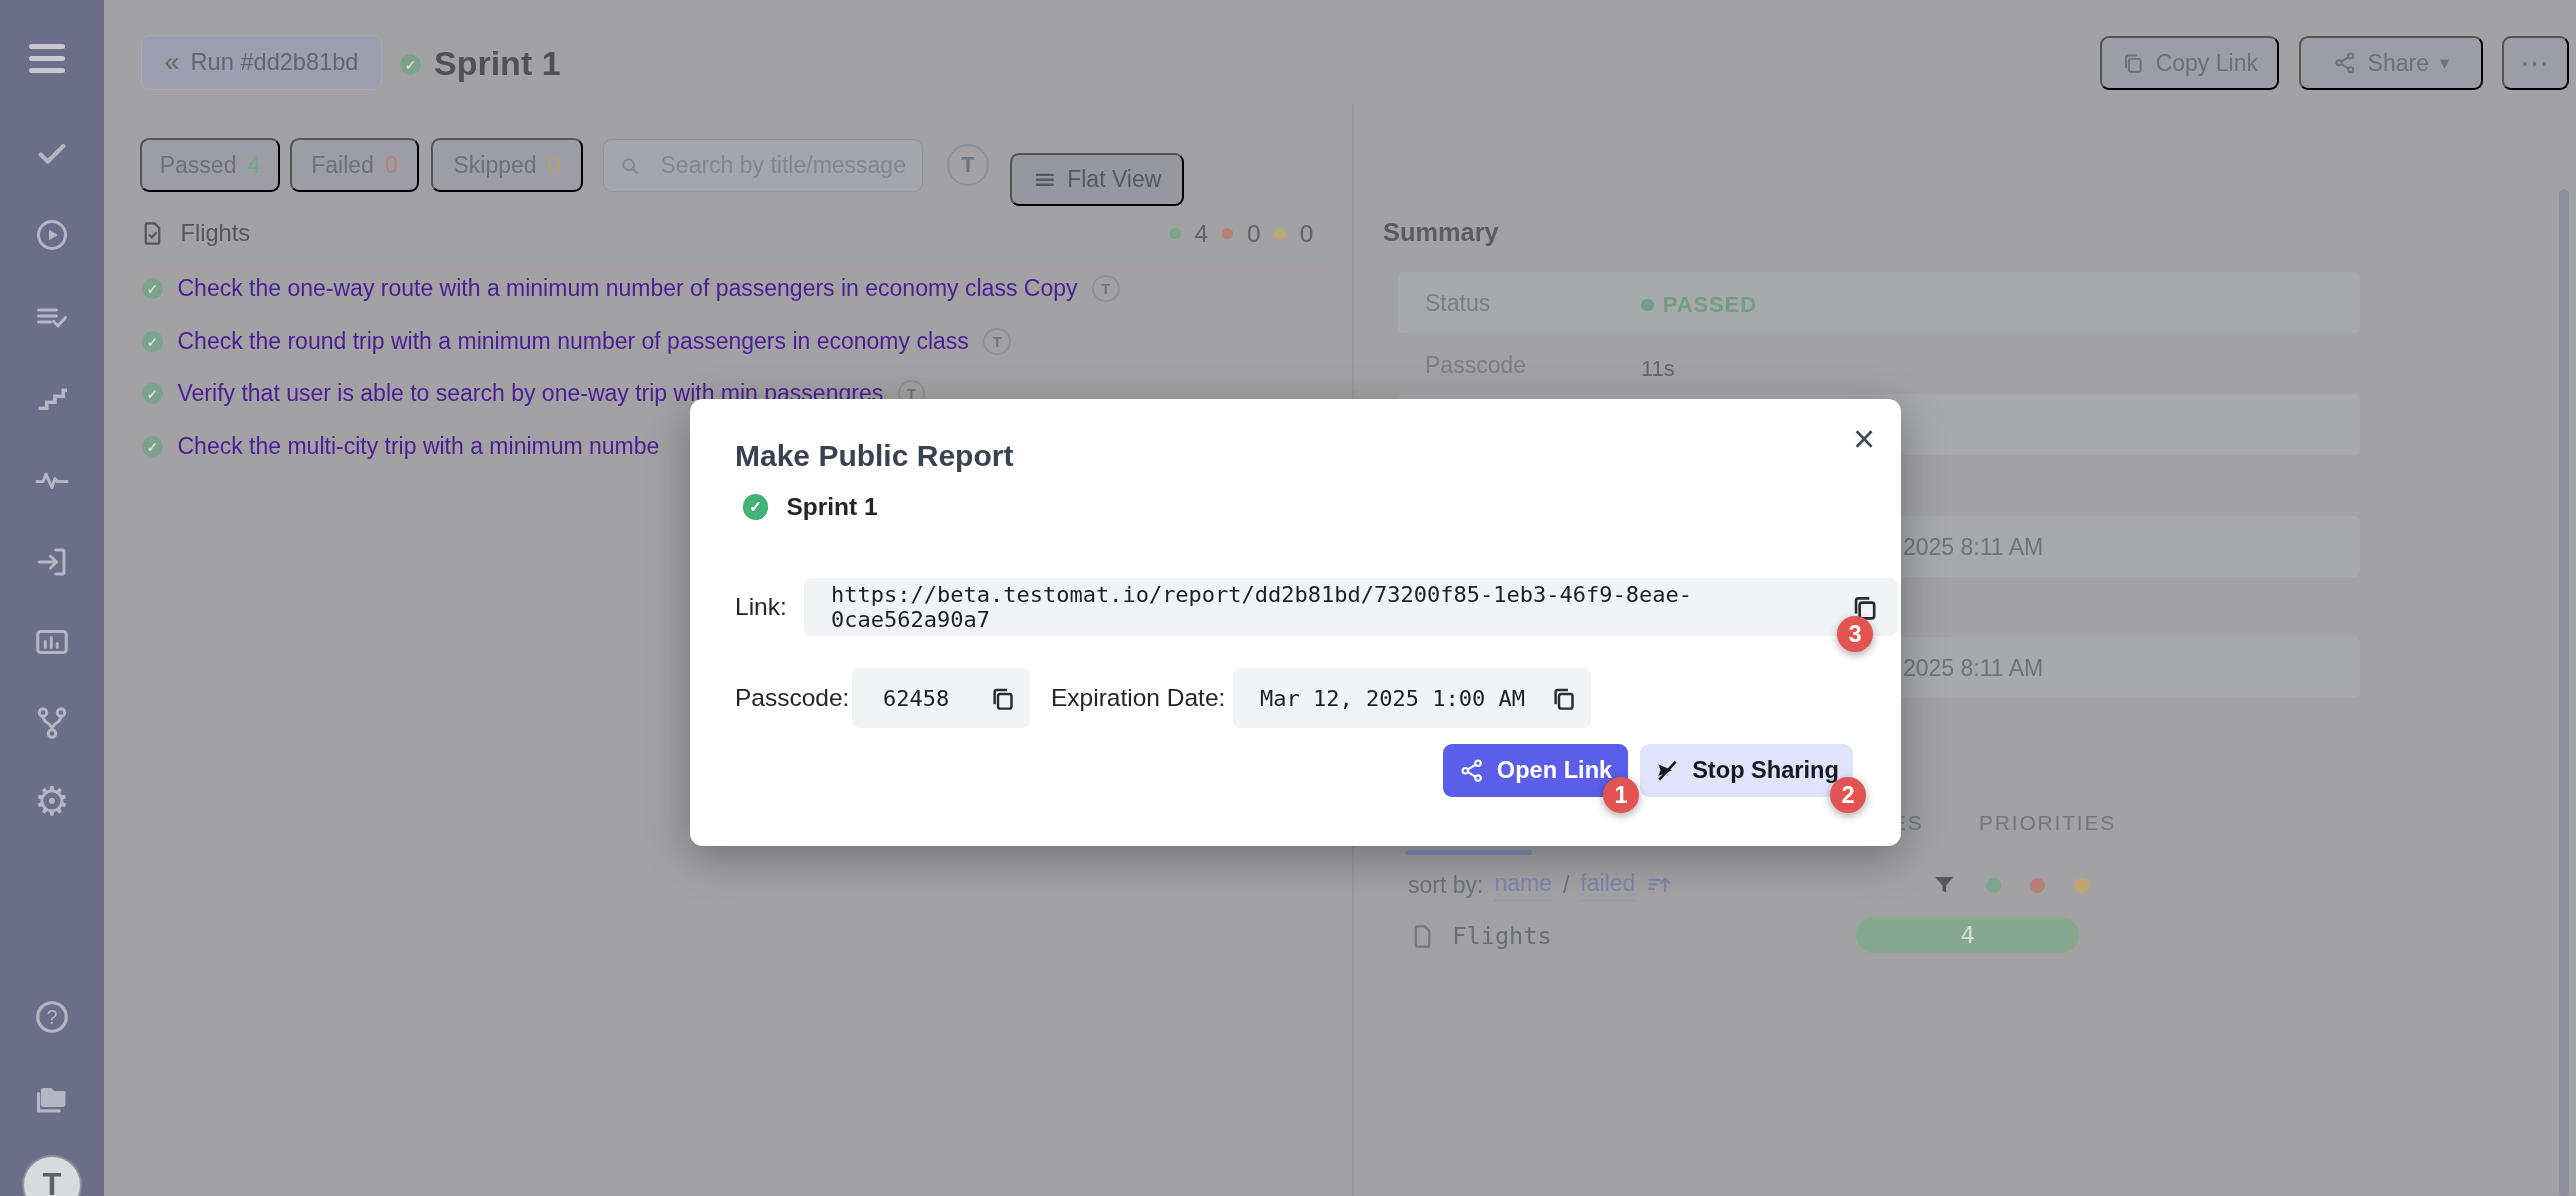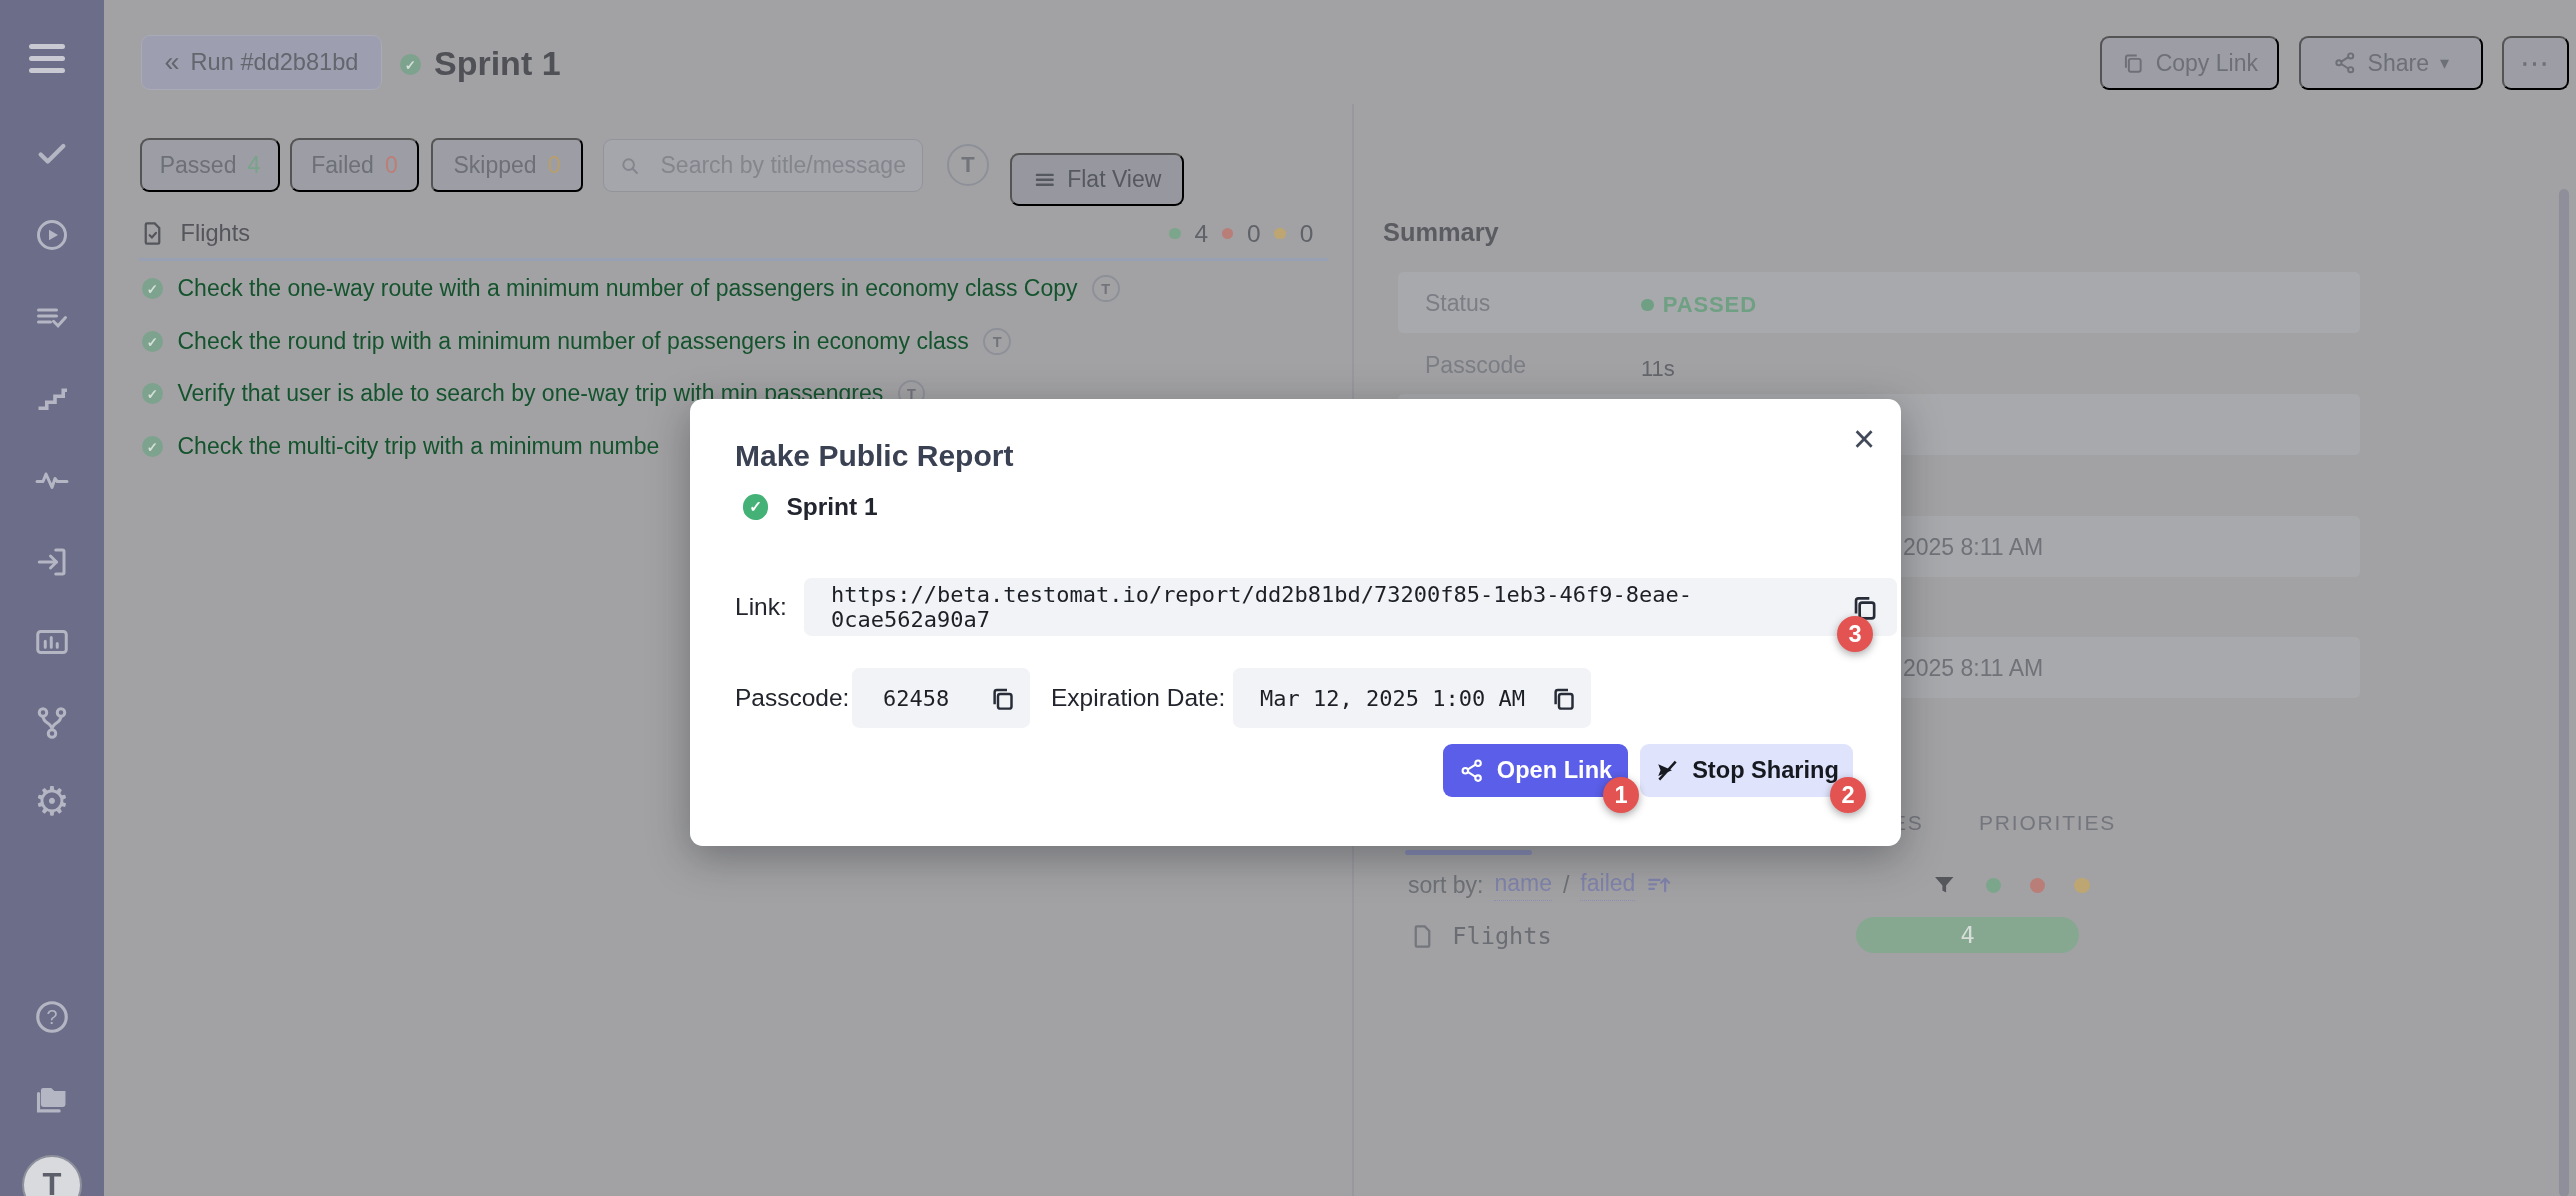"Skipped" button.abs { border-radius: 7px -> none }
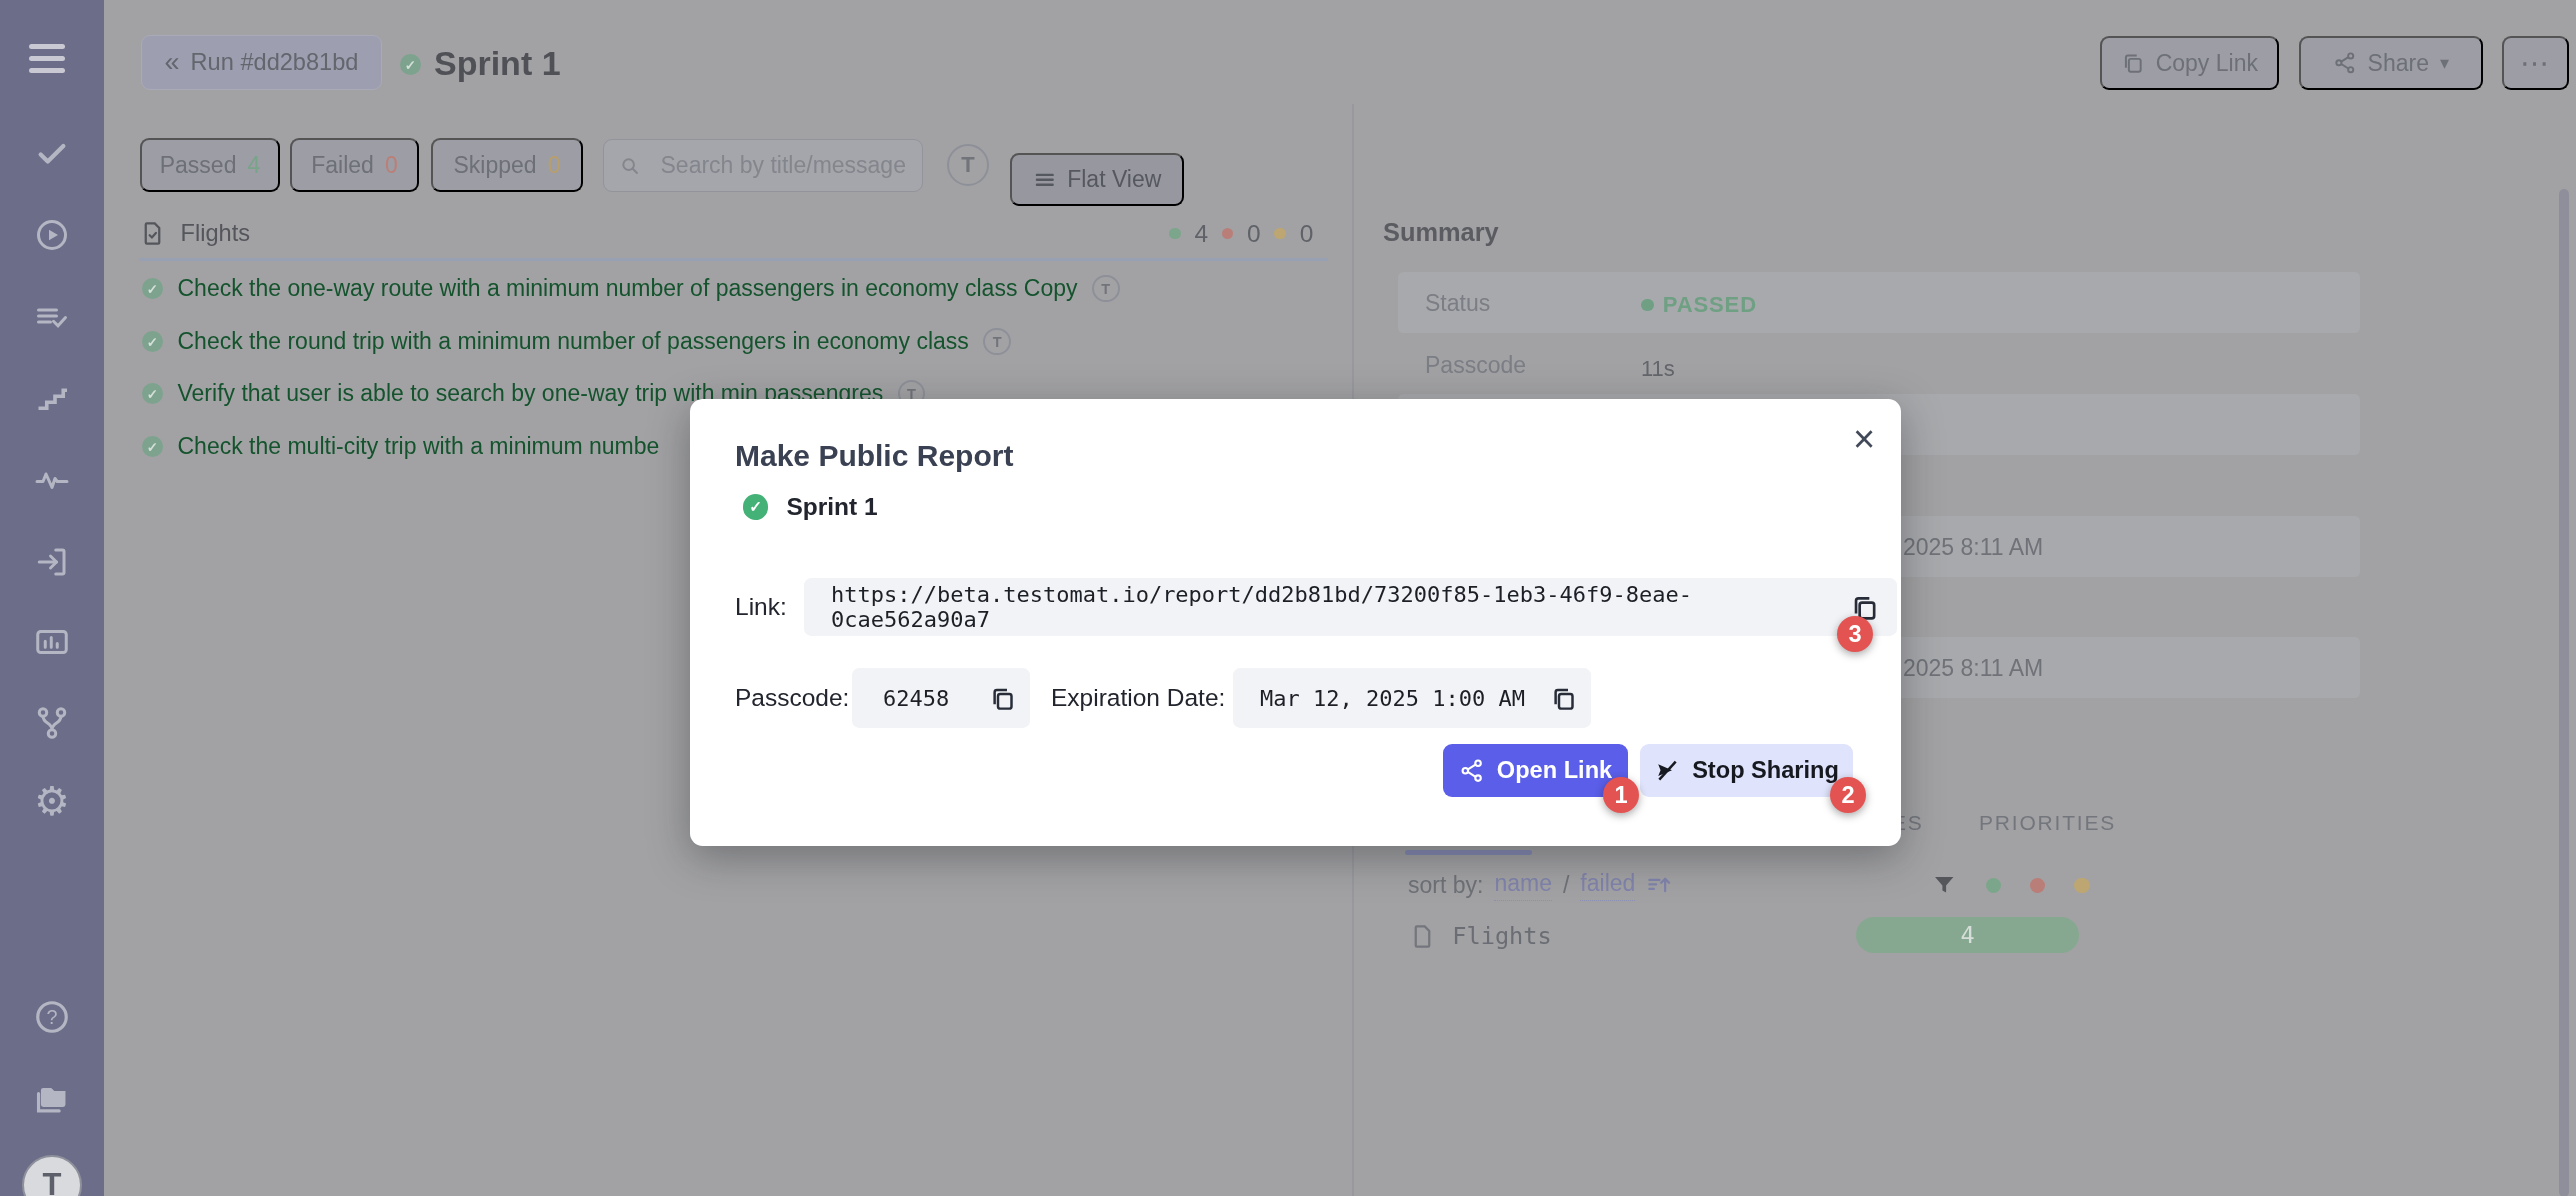"Check the one-way route with" .itemtext { color: #14532d -> #4c1d95 }
